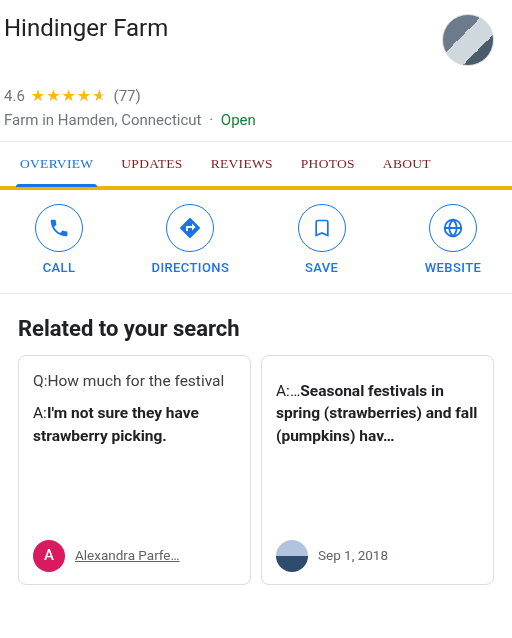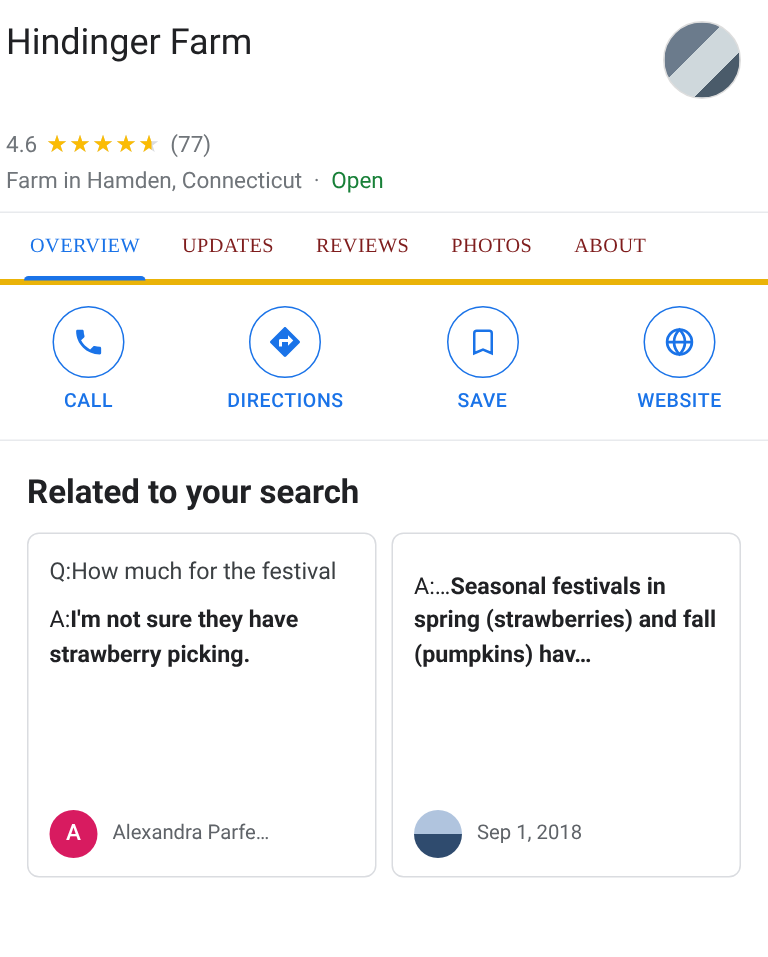"Alexandra Parfe…" .meta .name { text-decoration: none -> underline }
